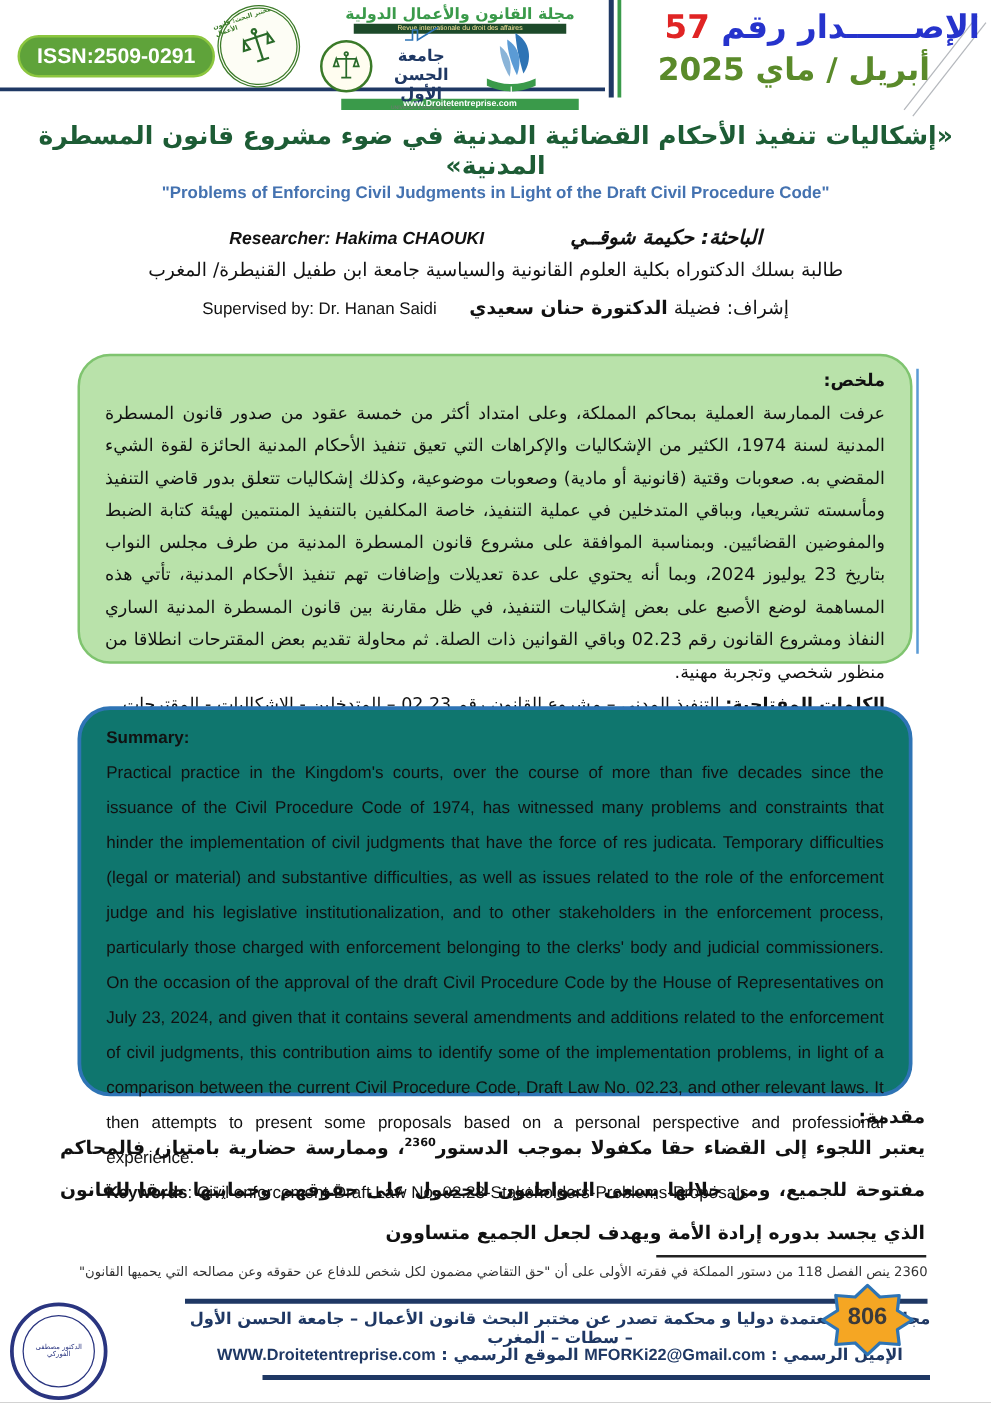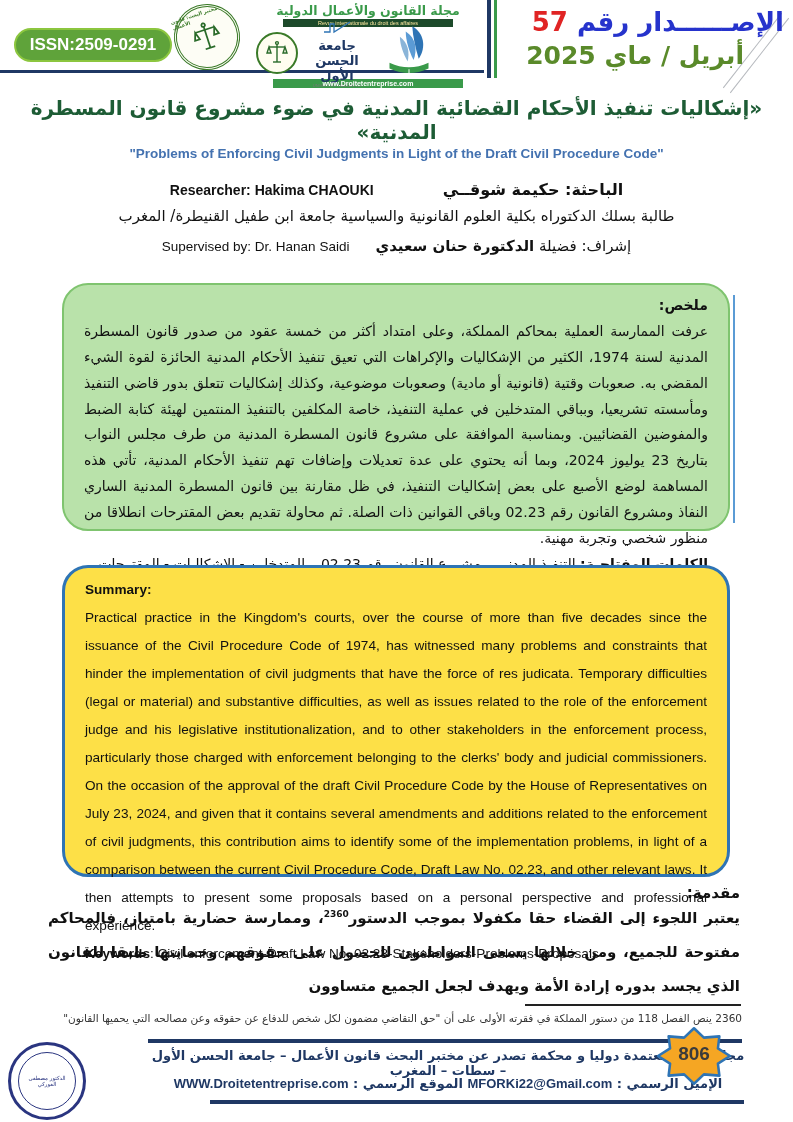"Researcher: Hakima CHAOUKI" .auth1 { font-style: none -> italic }
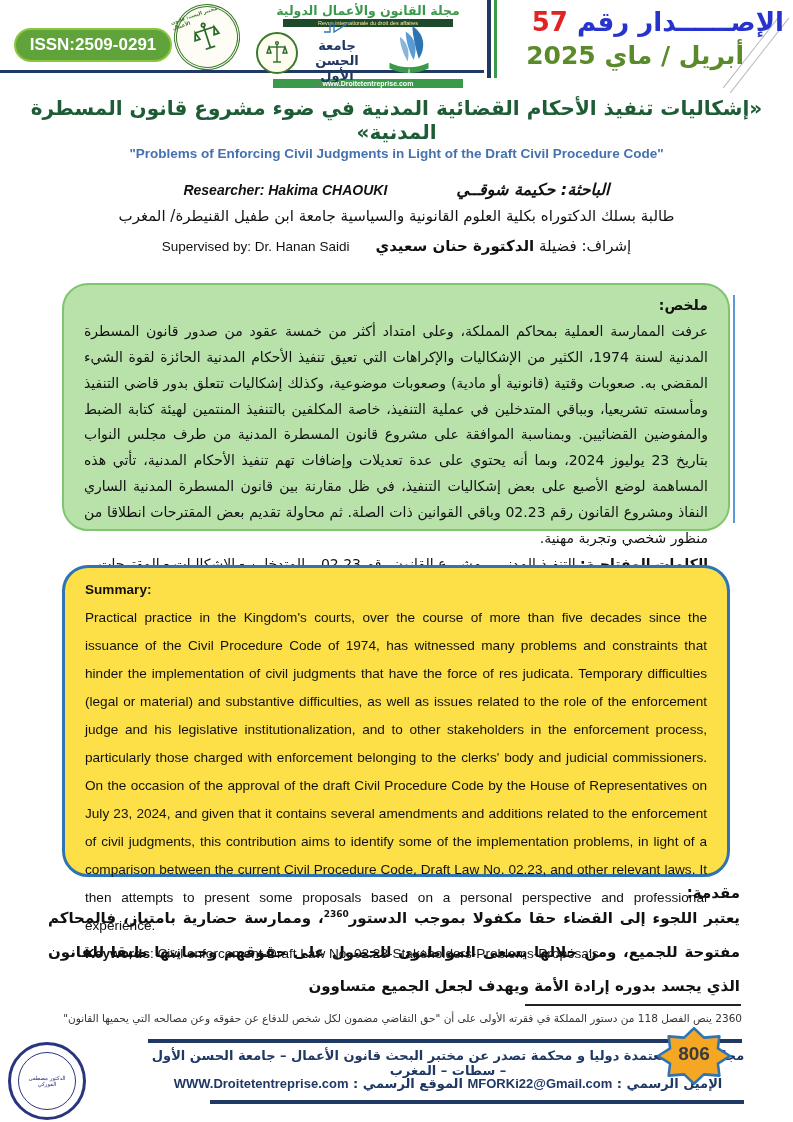"Summary:" .box-en { background: #fde047 -> #0f766e }
